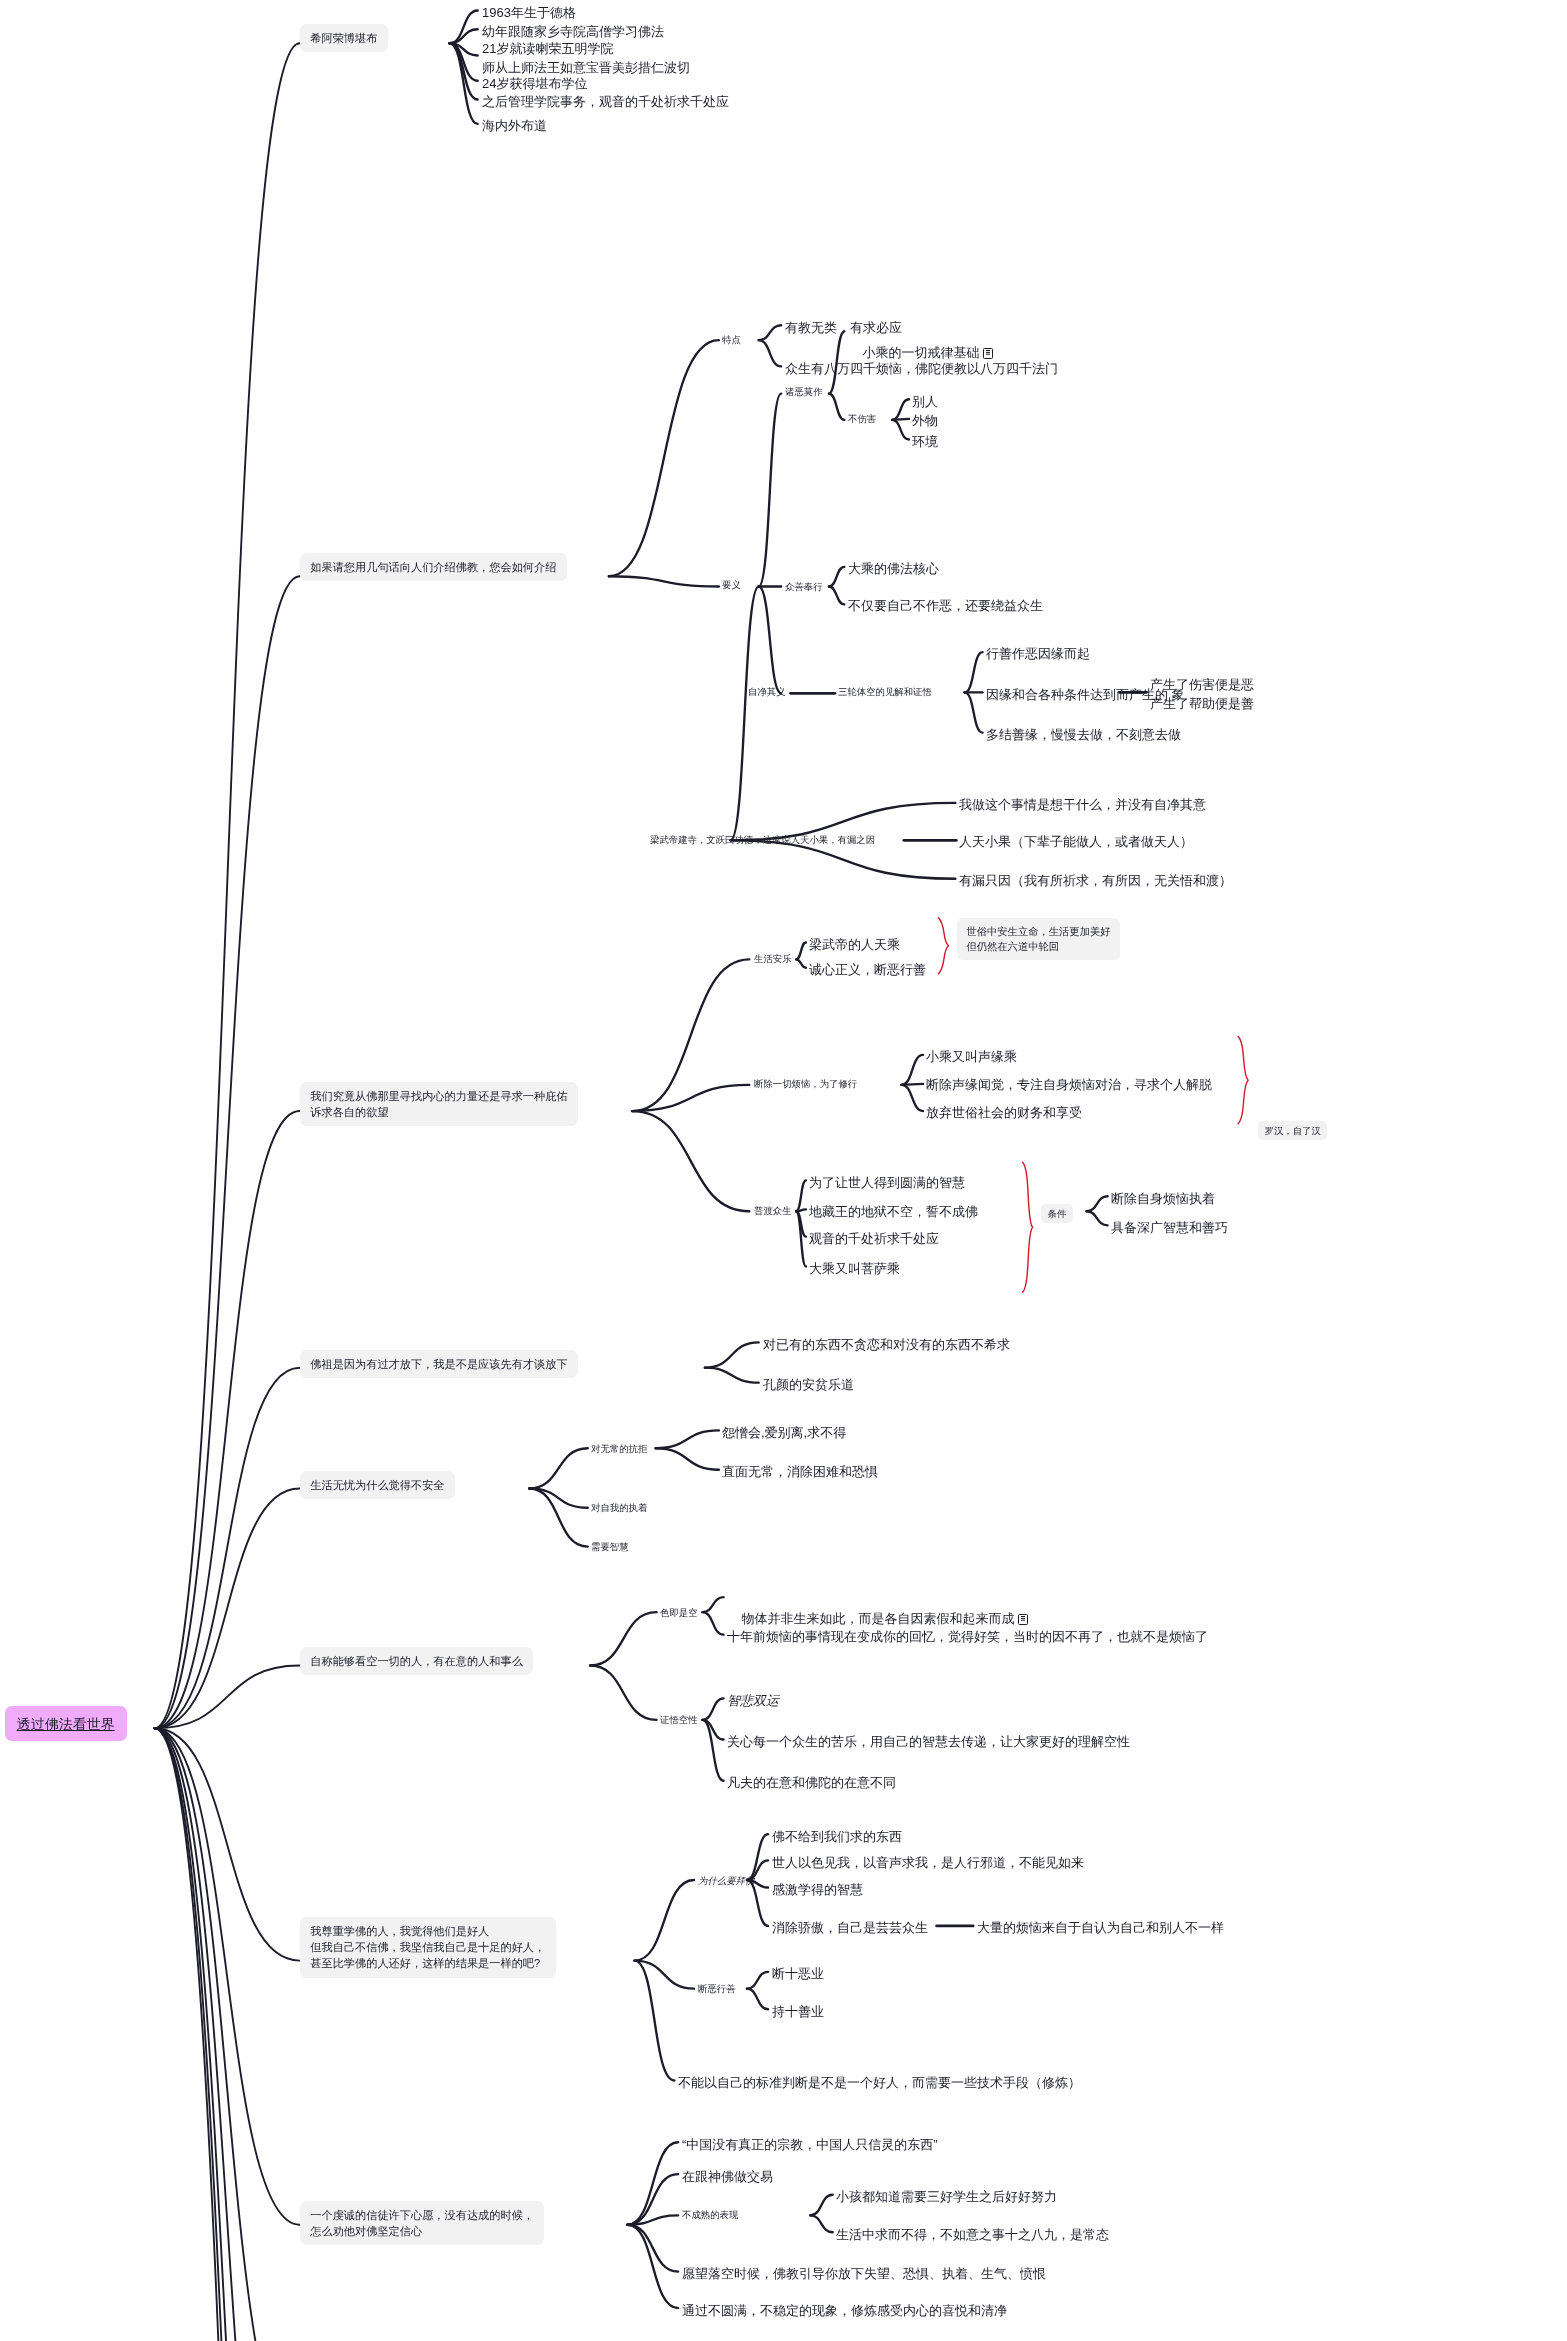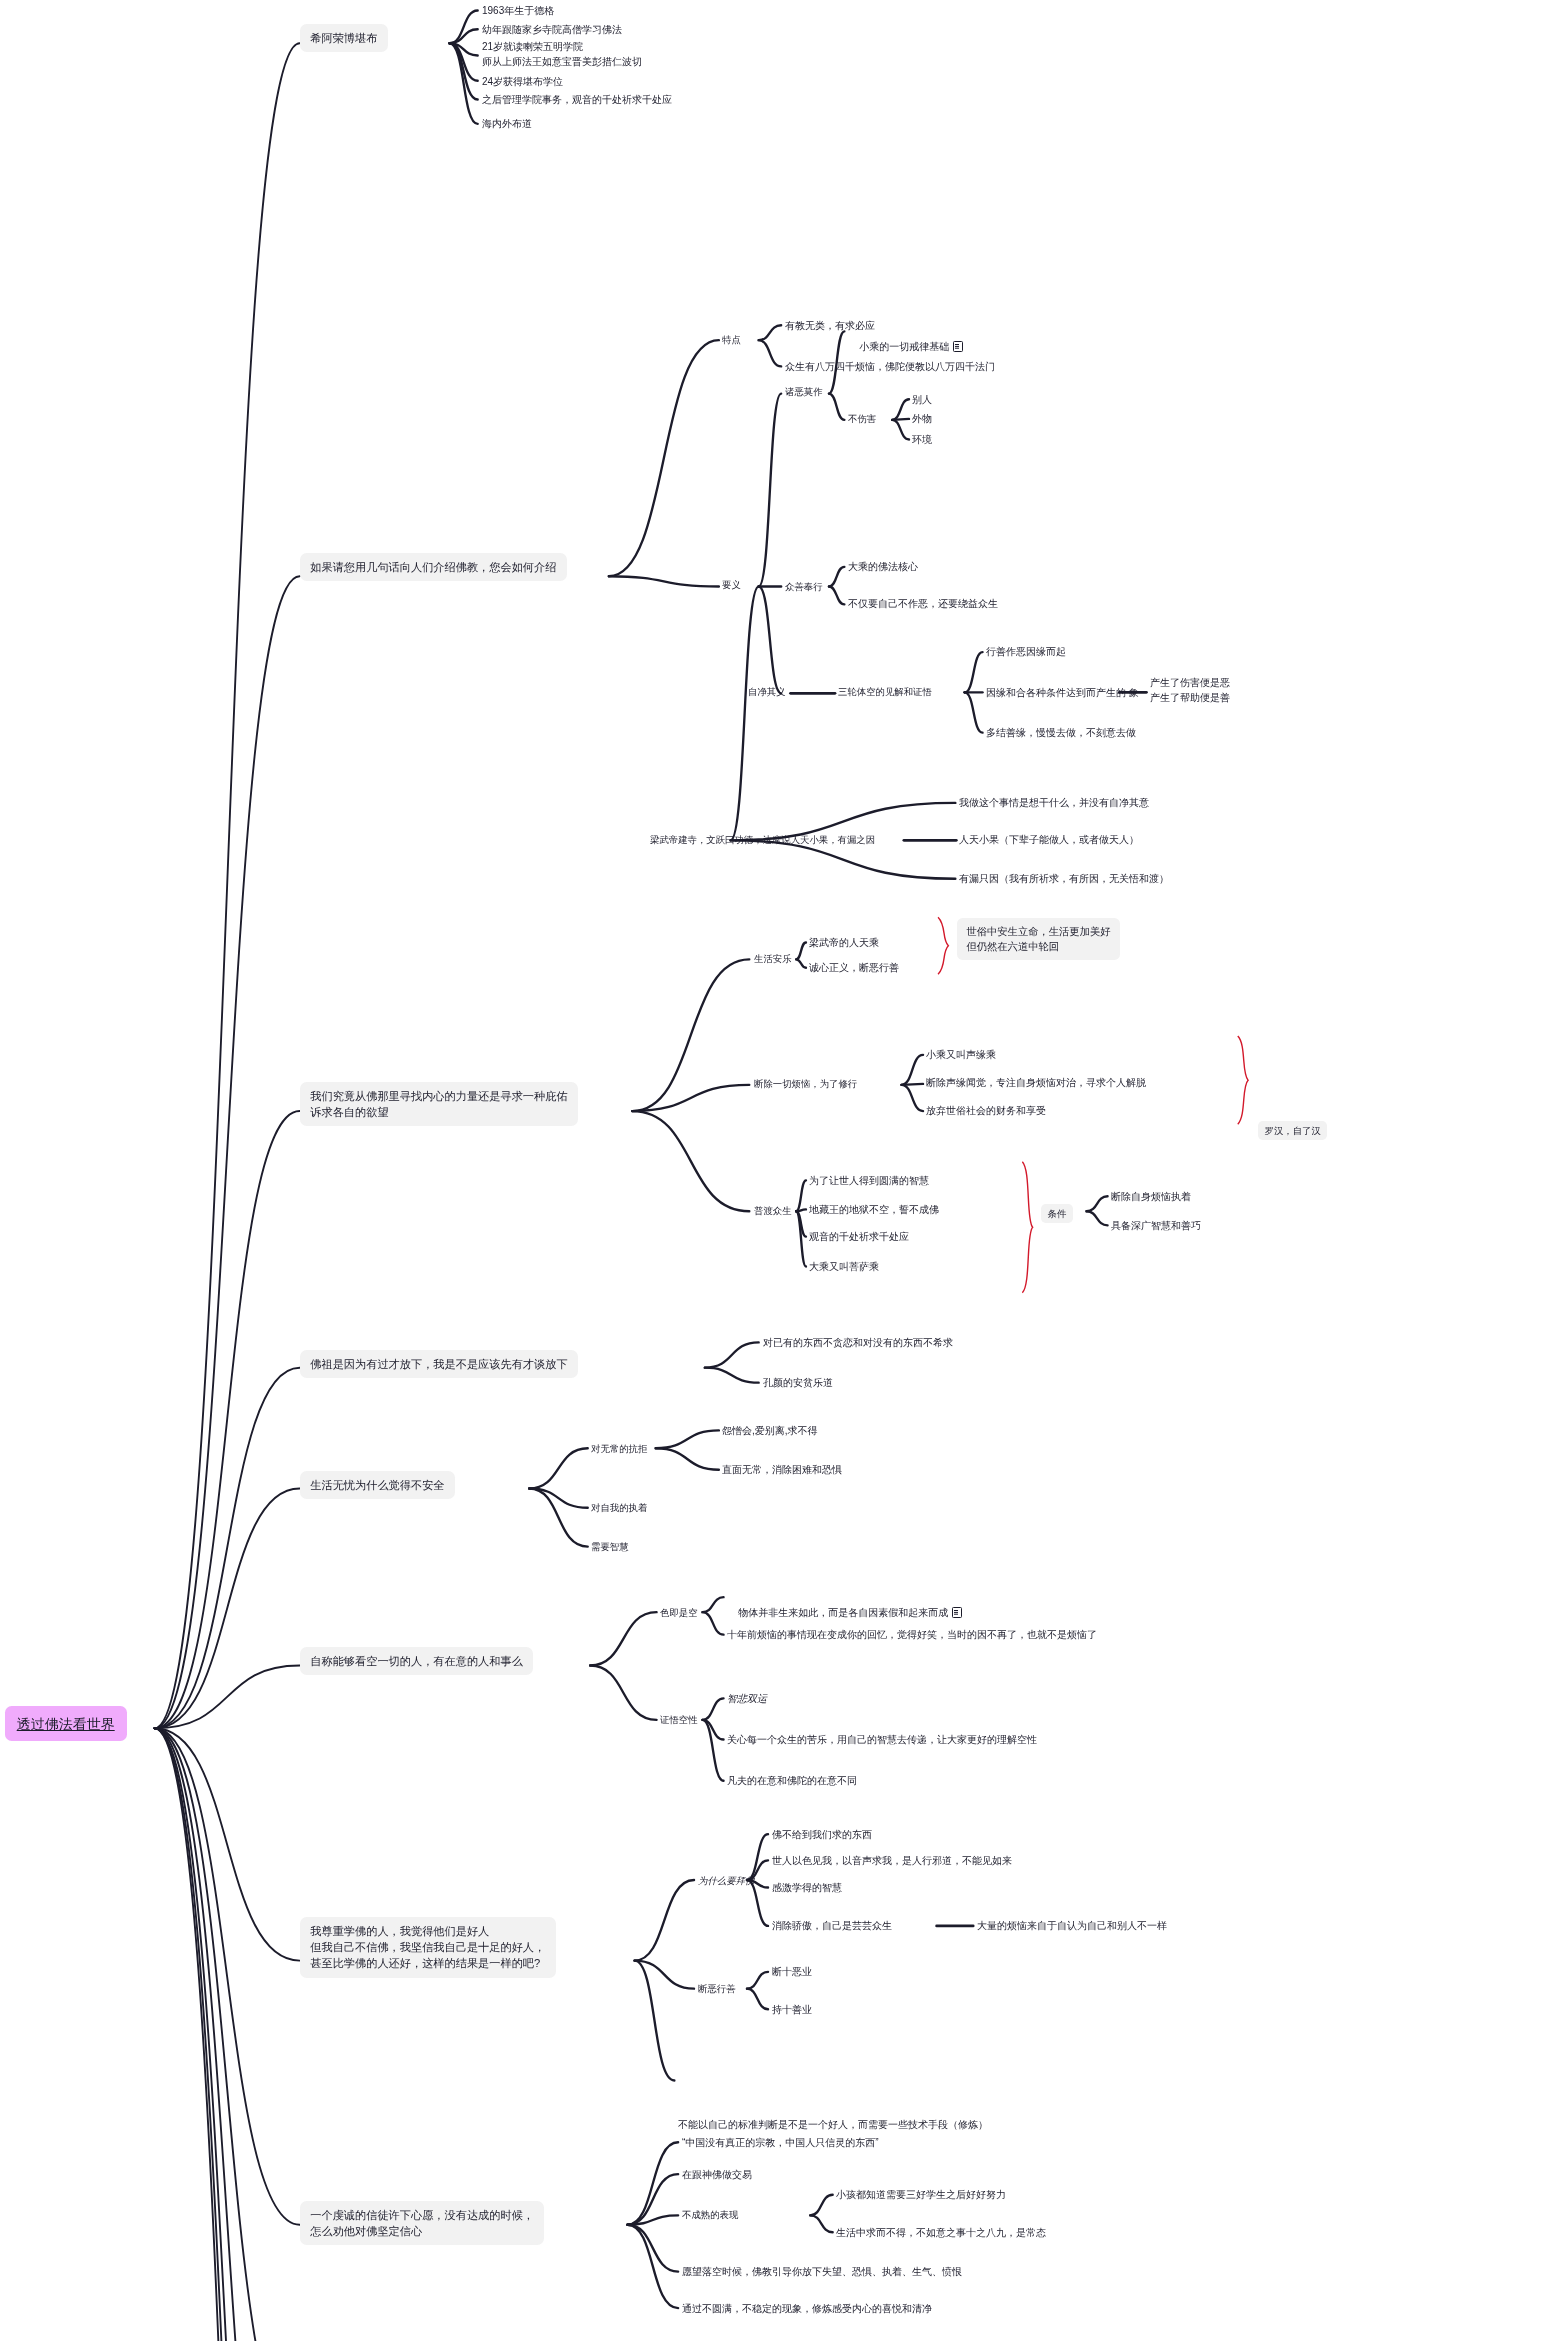"1963年生于德格" .leaf { font-size: 10px -> 13px }
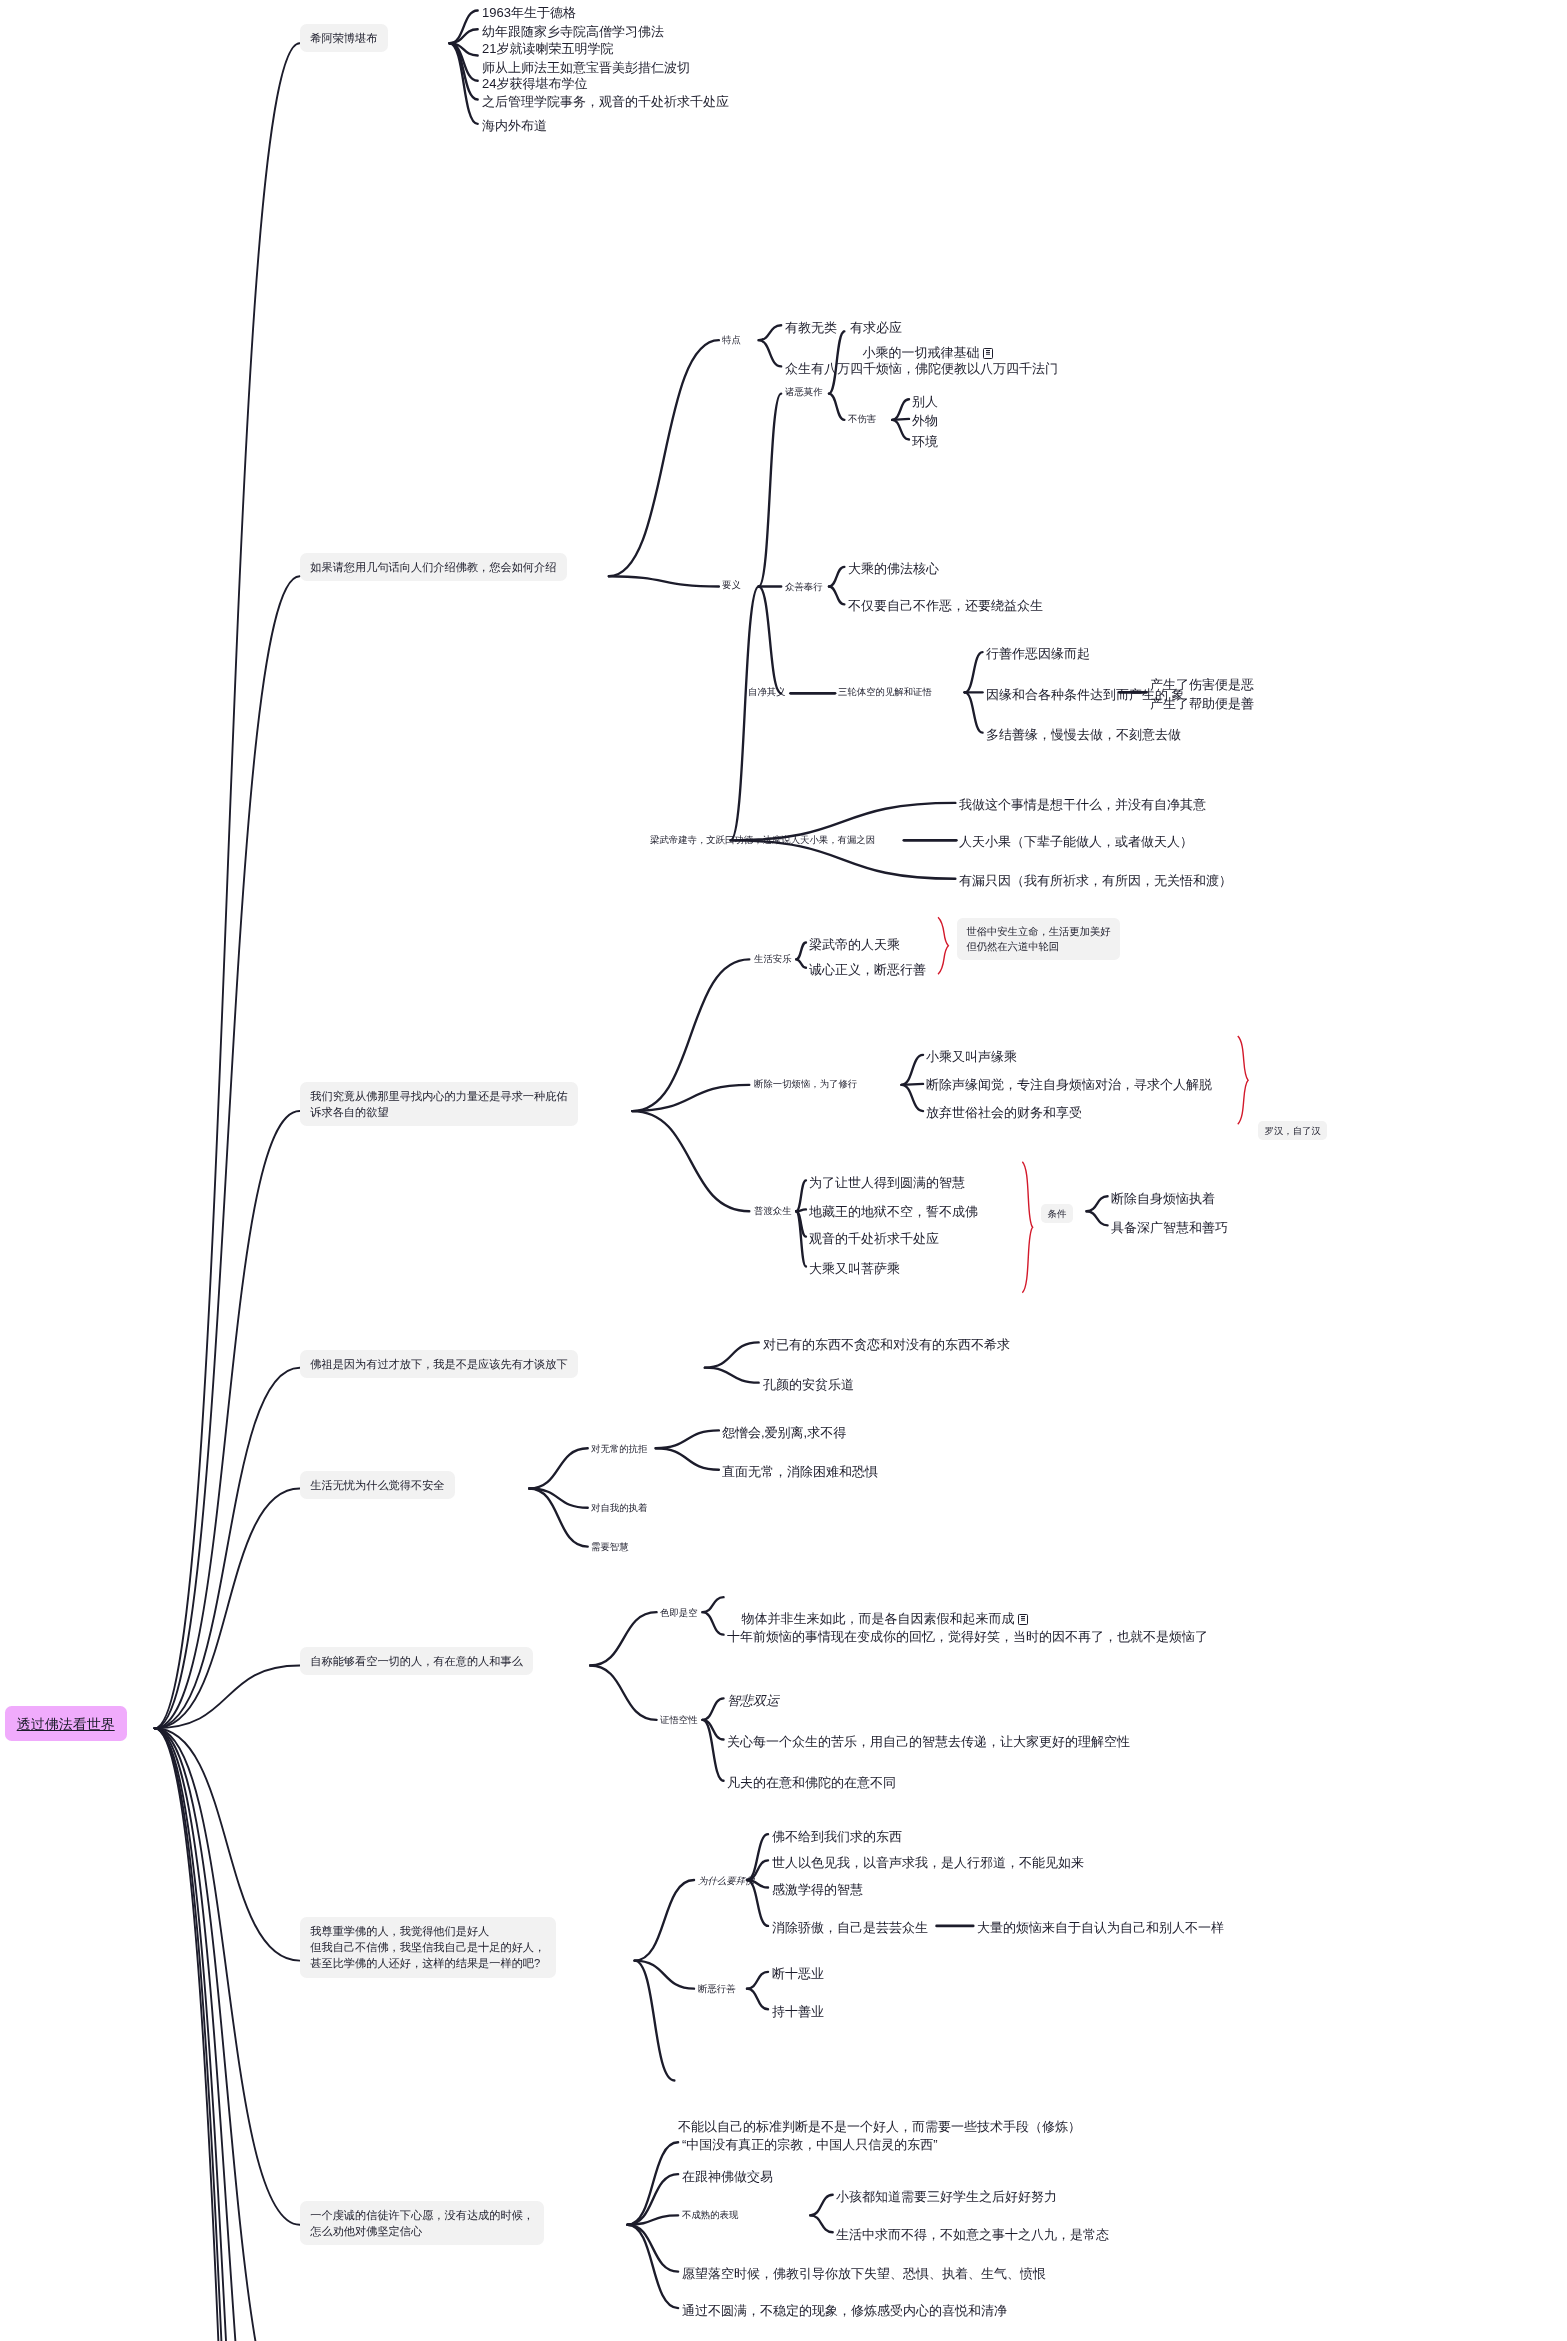"不能以自己的标准判断是不是一个好人，而需要一些技术手段（修炼）" div.node { margin-top: 44px -> none }
